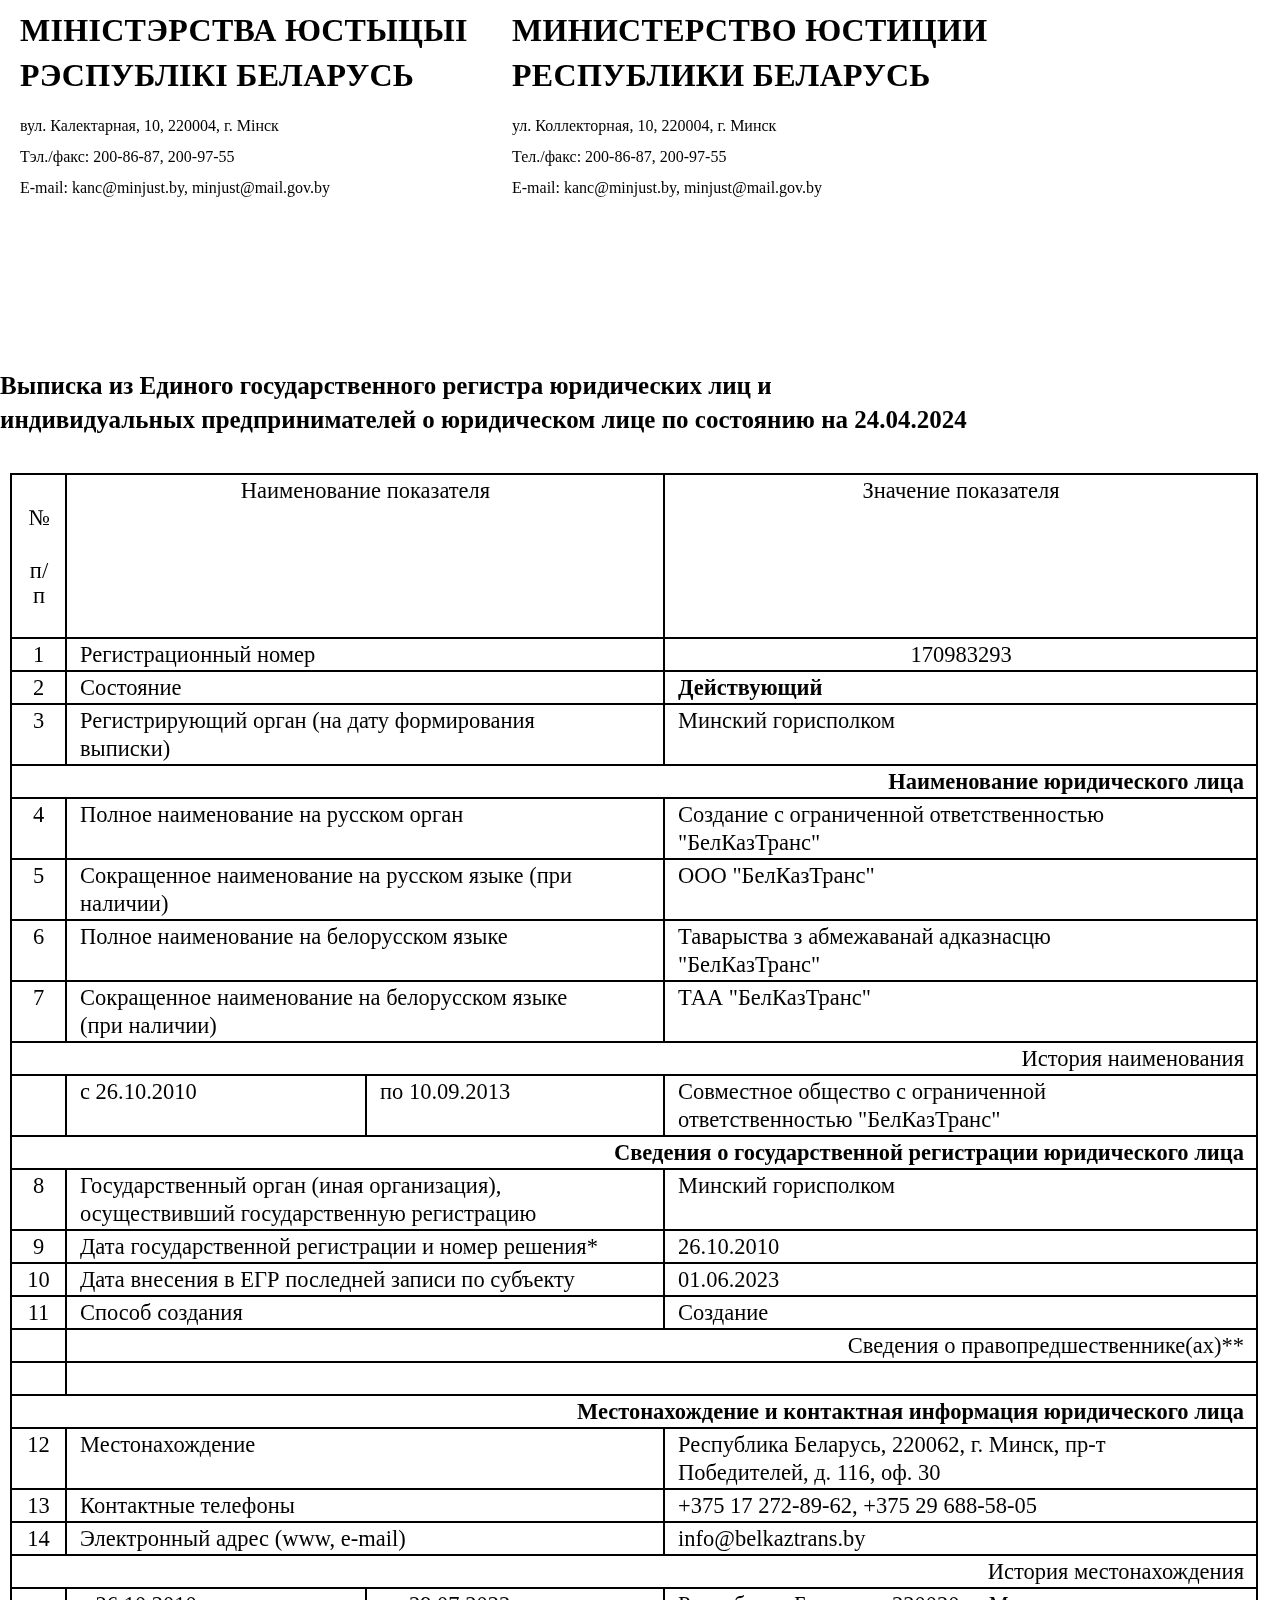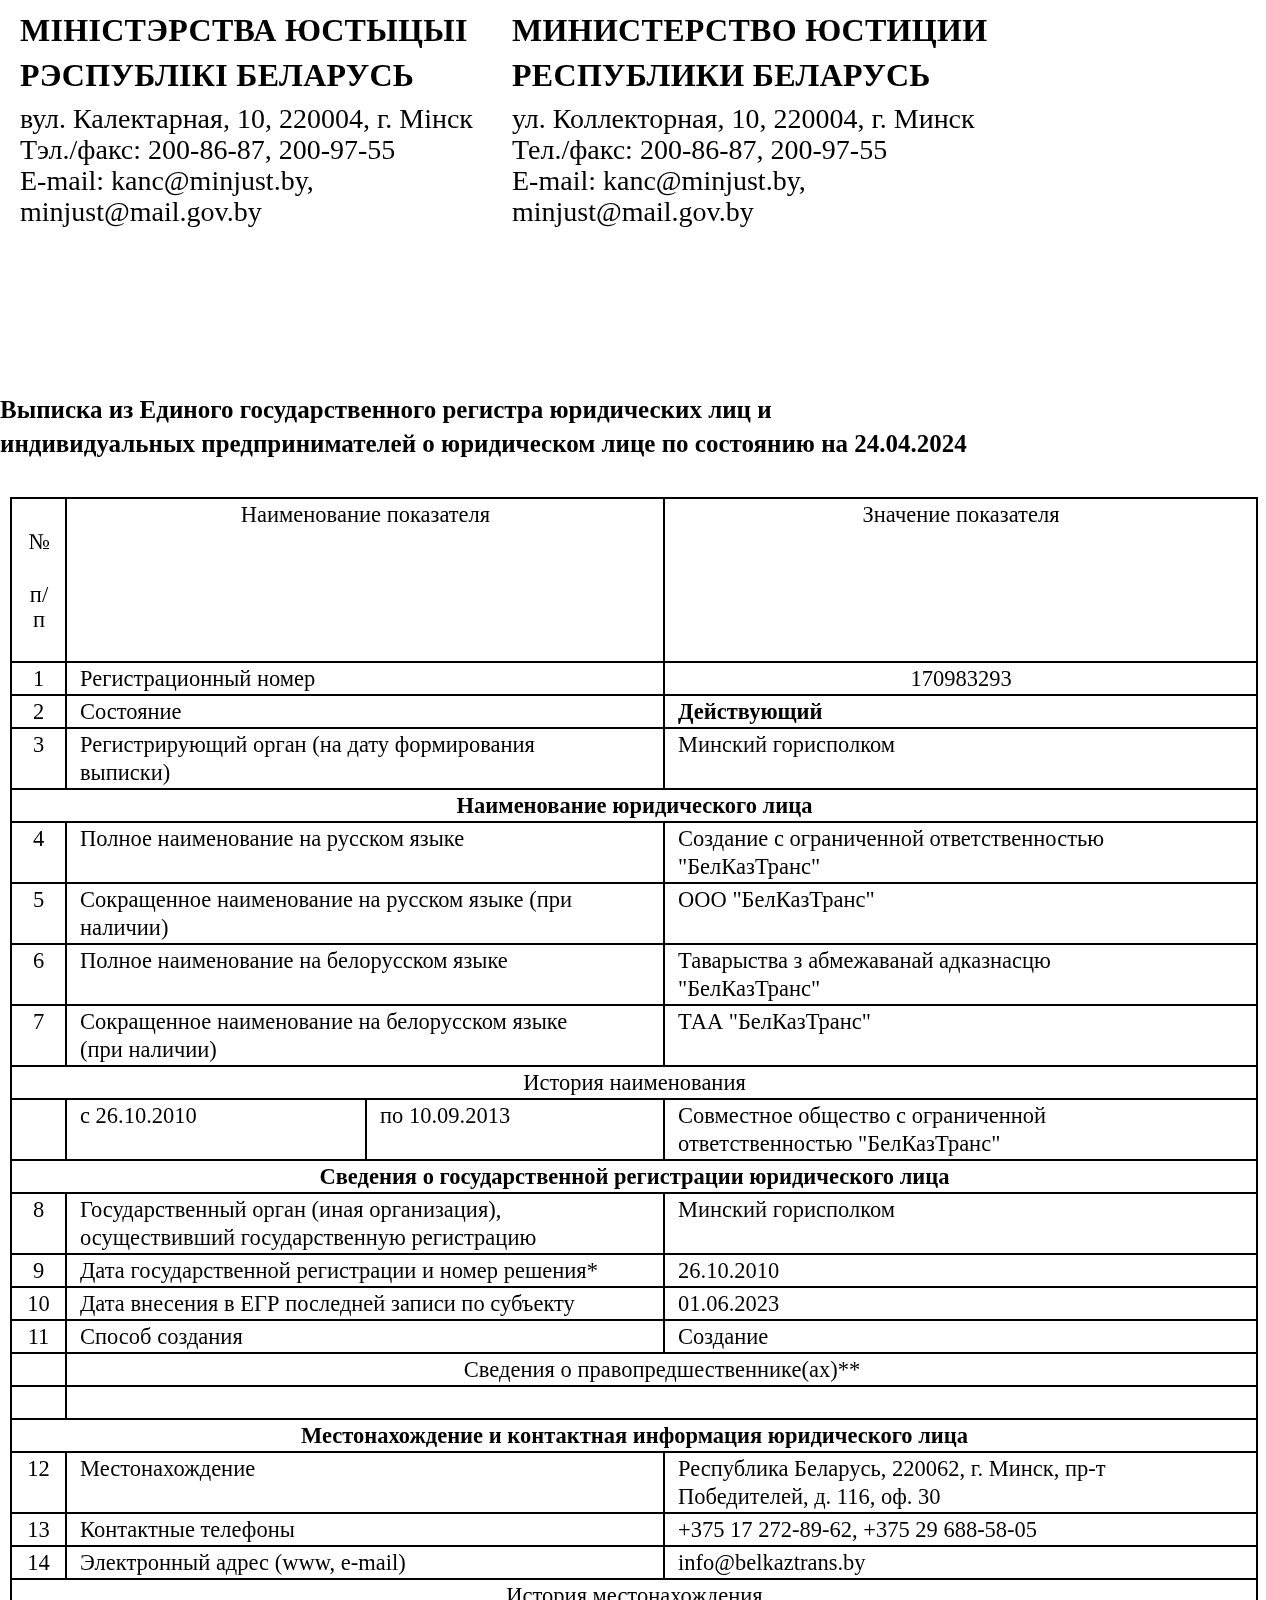"вул. Калектарная, 10, 220004, г." .contact { font-size: 28px -> 16px; margin-top: 5px -> 12px }
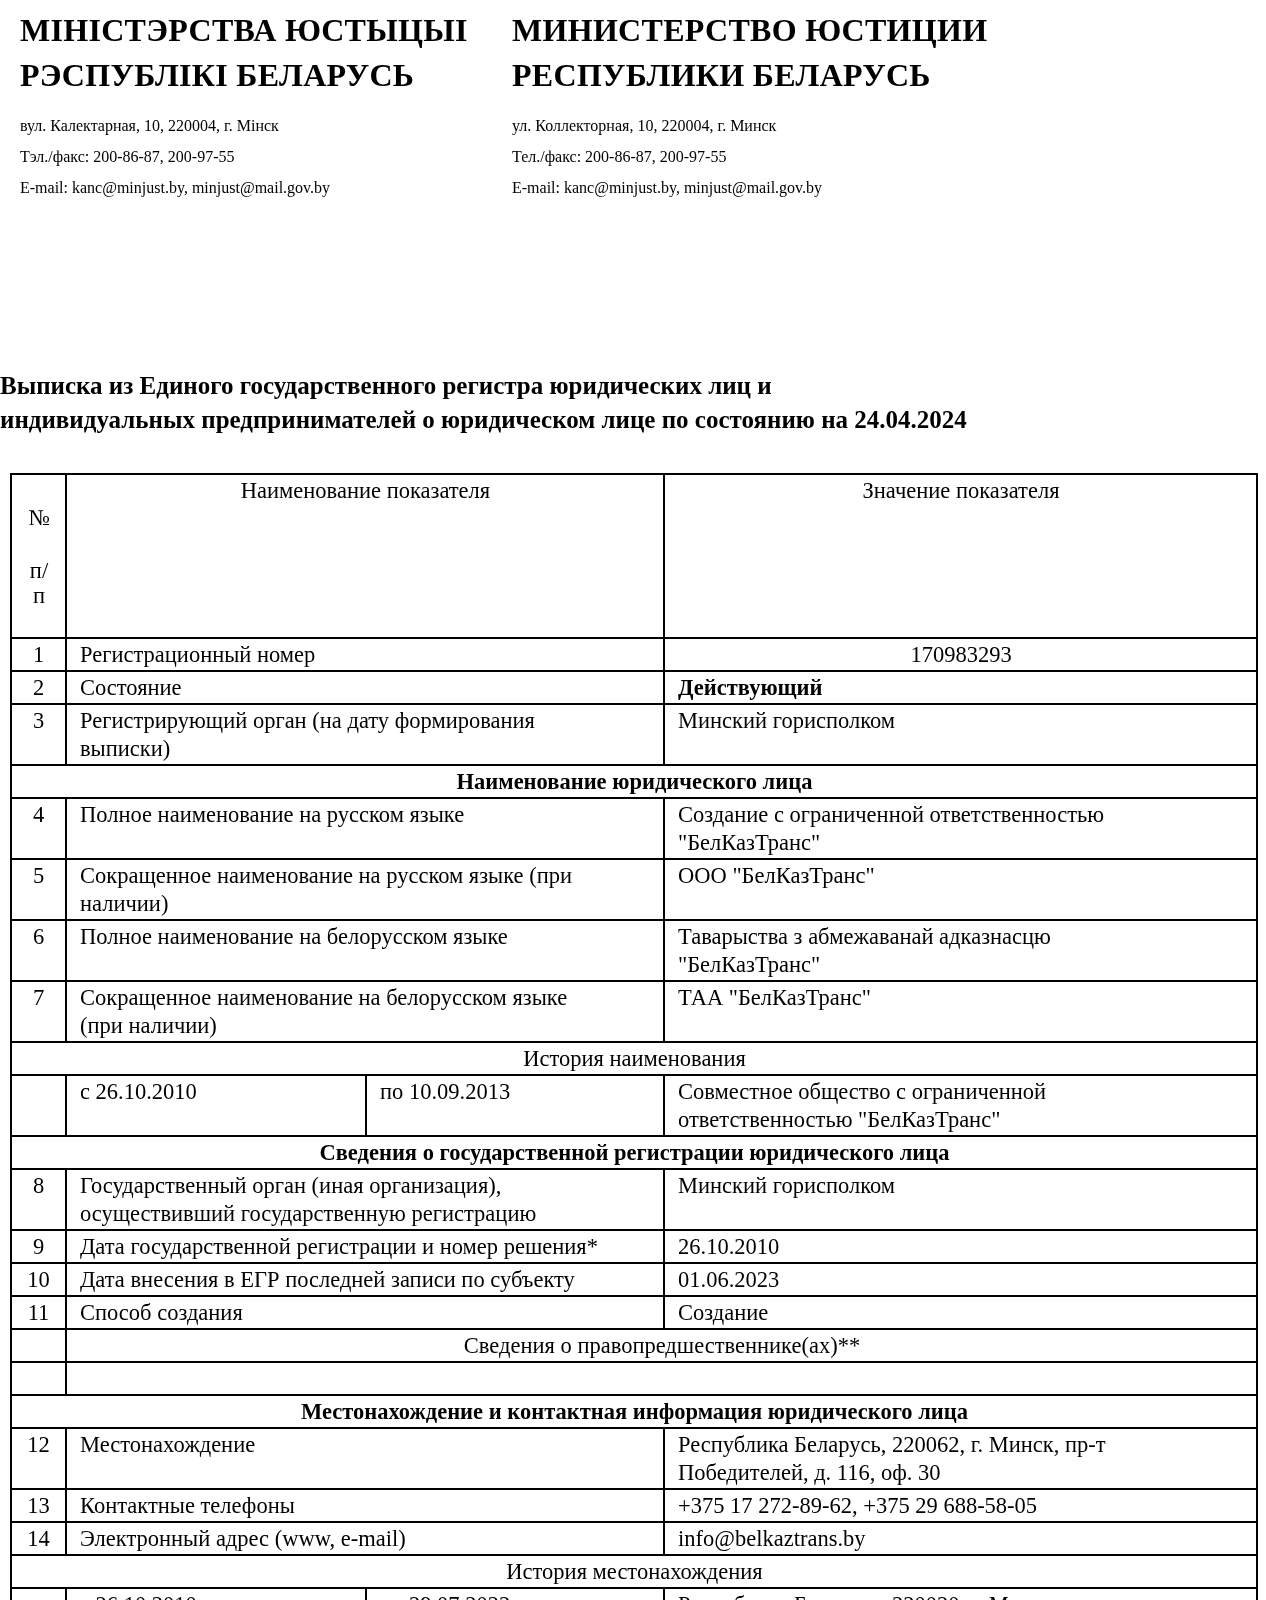"Наименование юридического лица" td.section { text-align: center -> right }
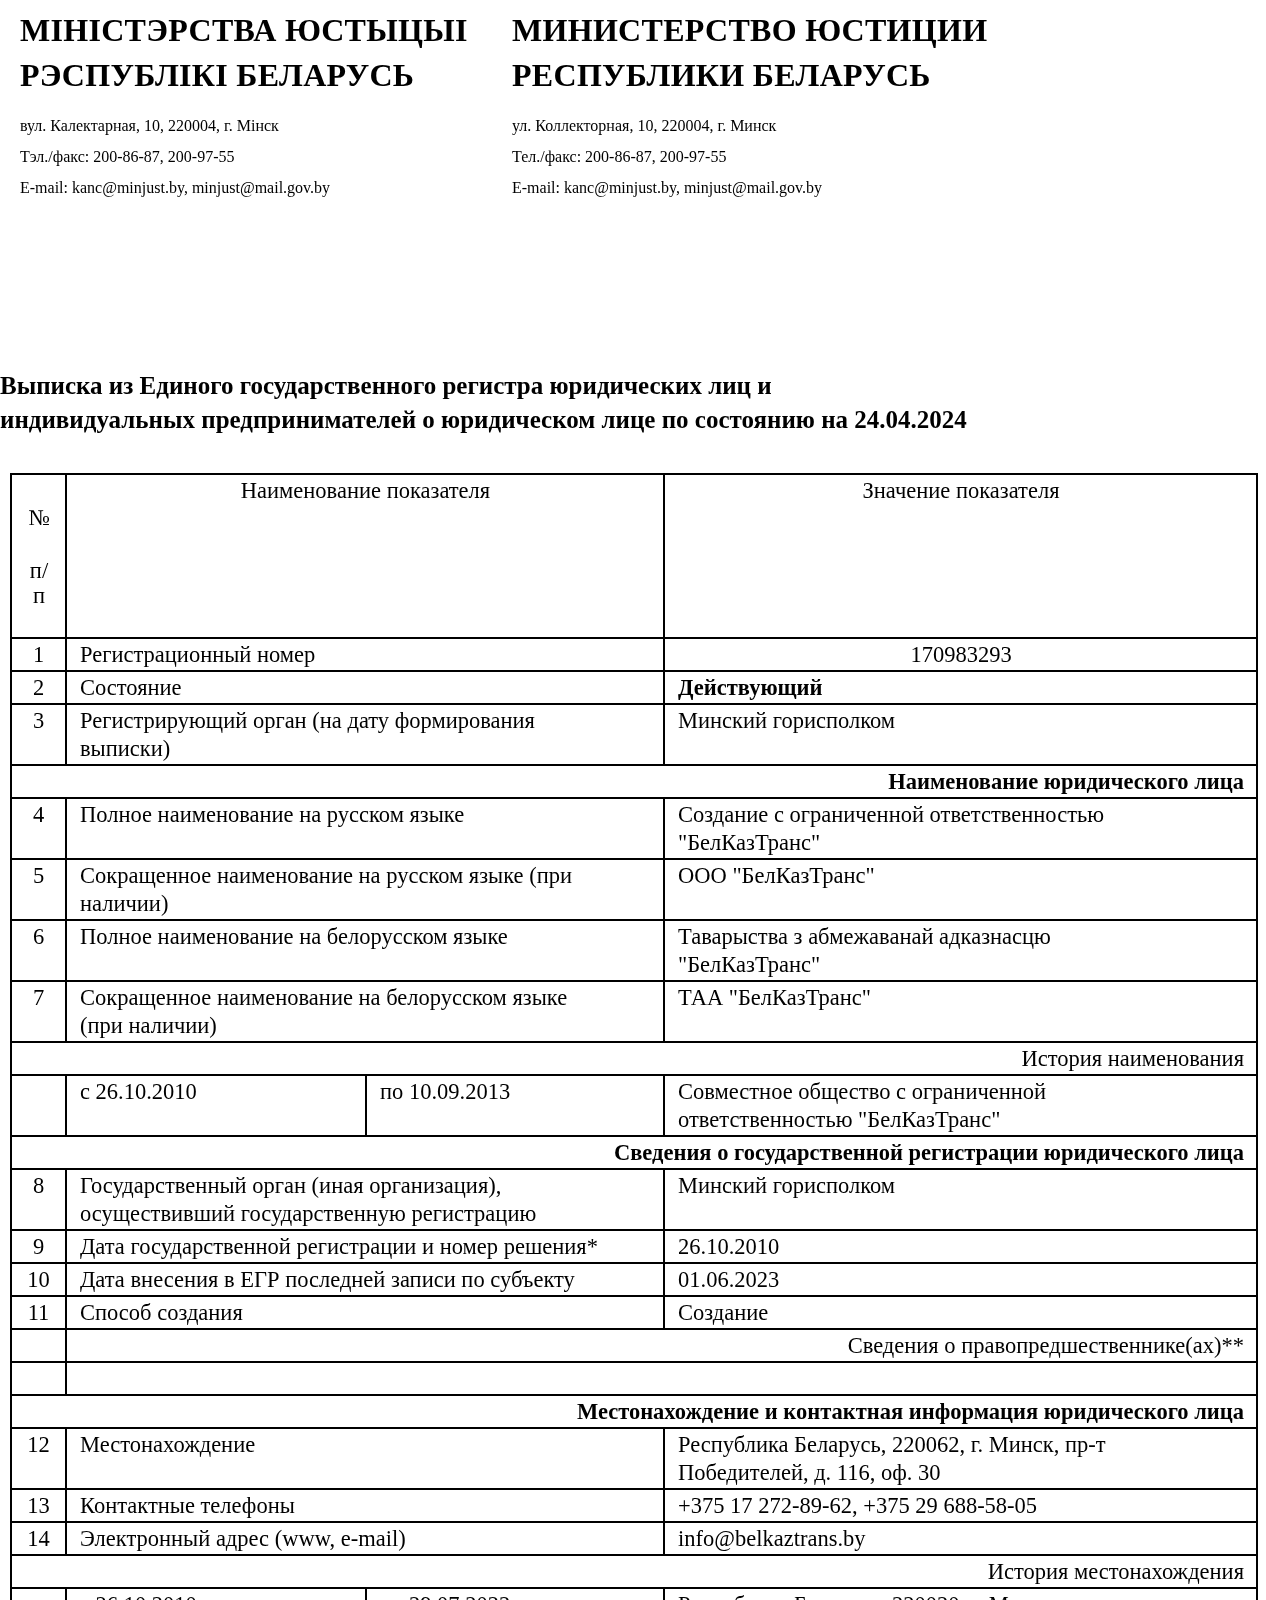"Полное наименование на русском языке" td.label { text: языке -> орган }
